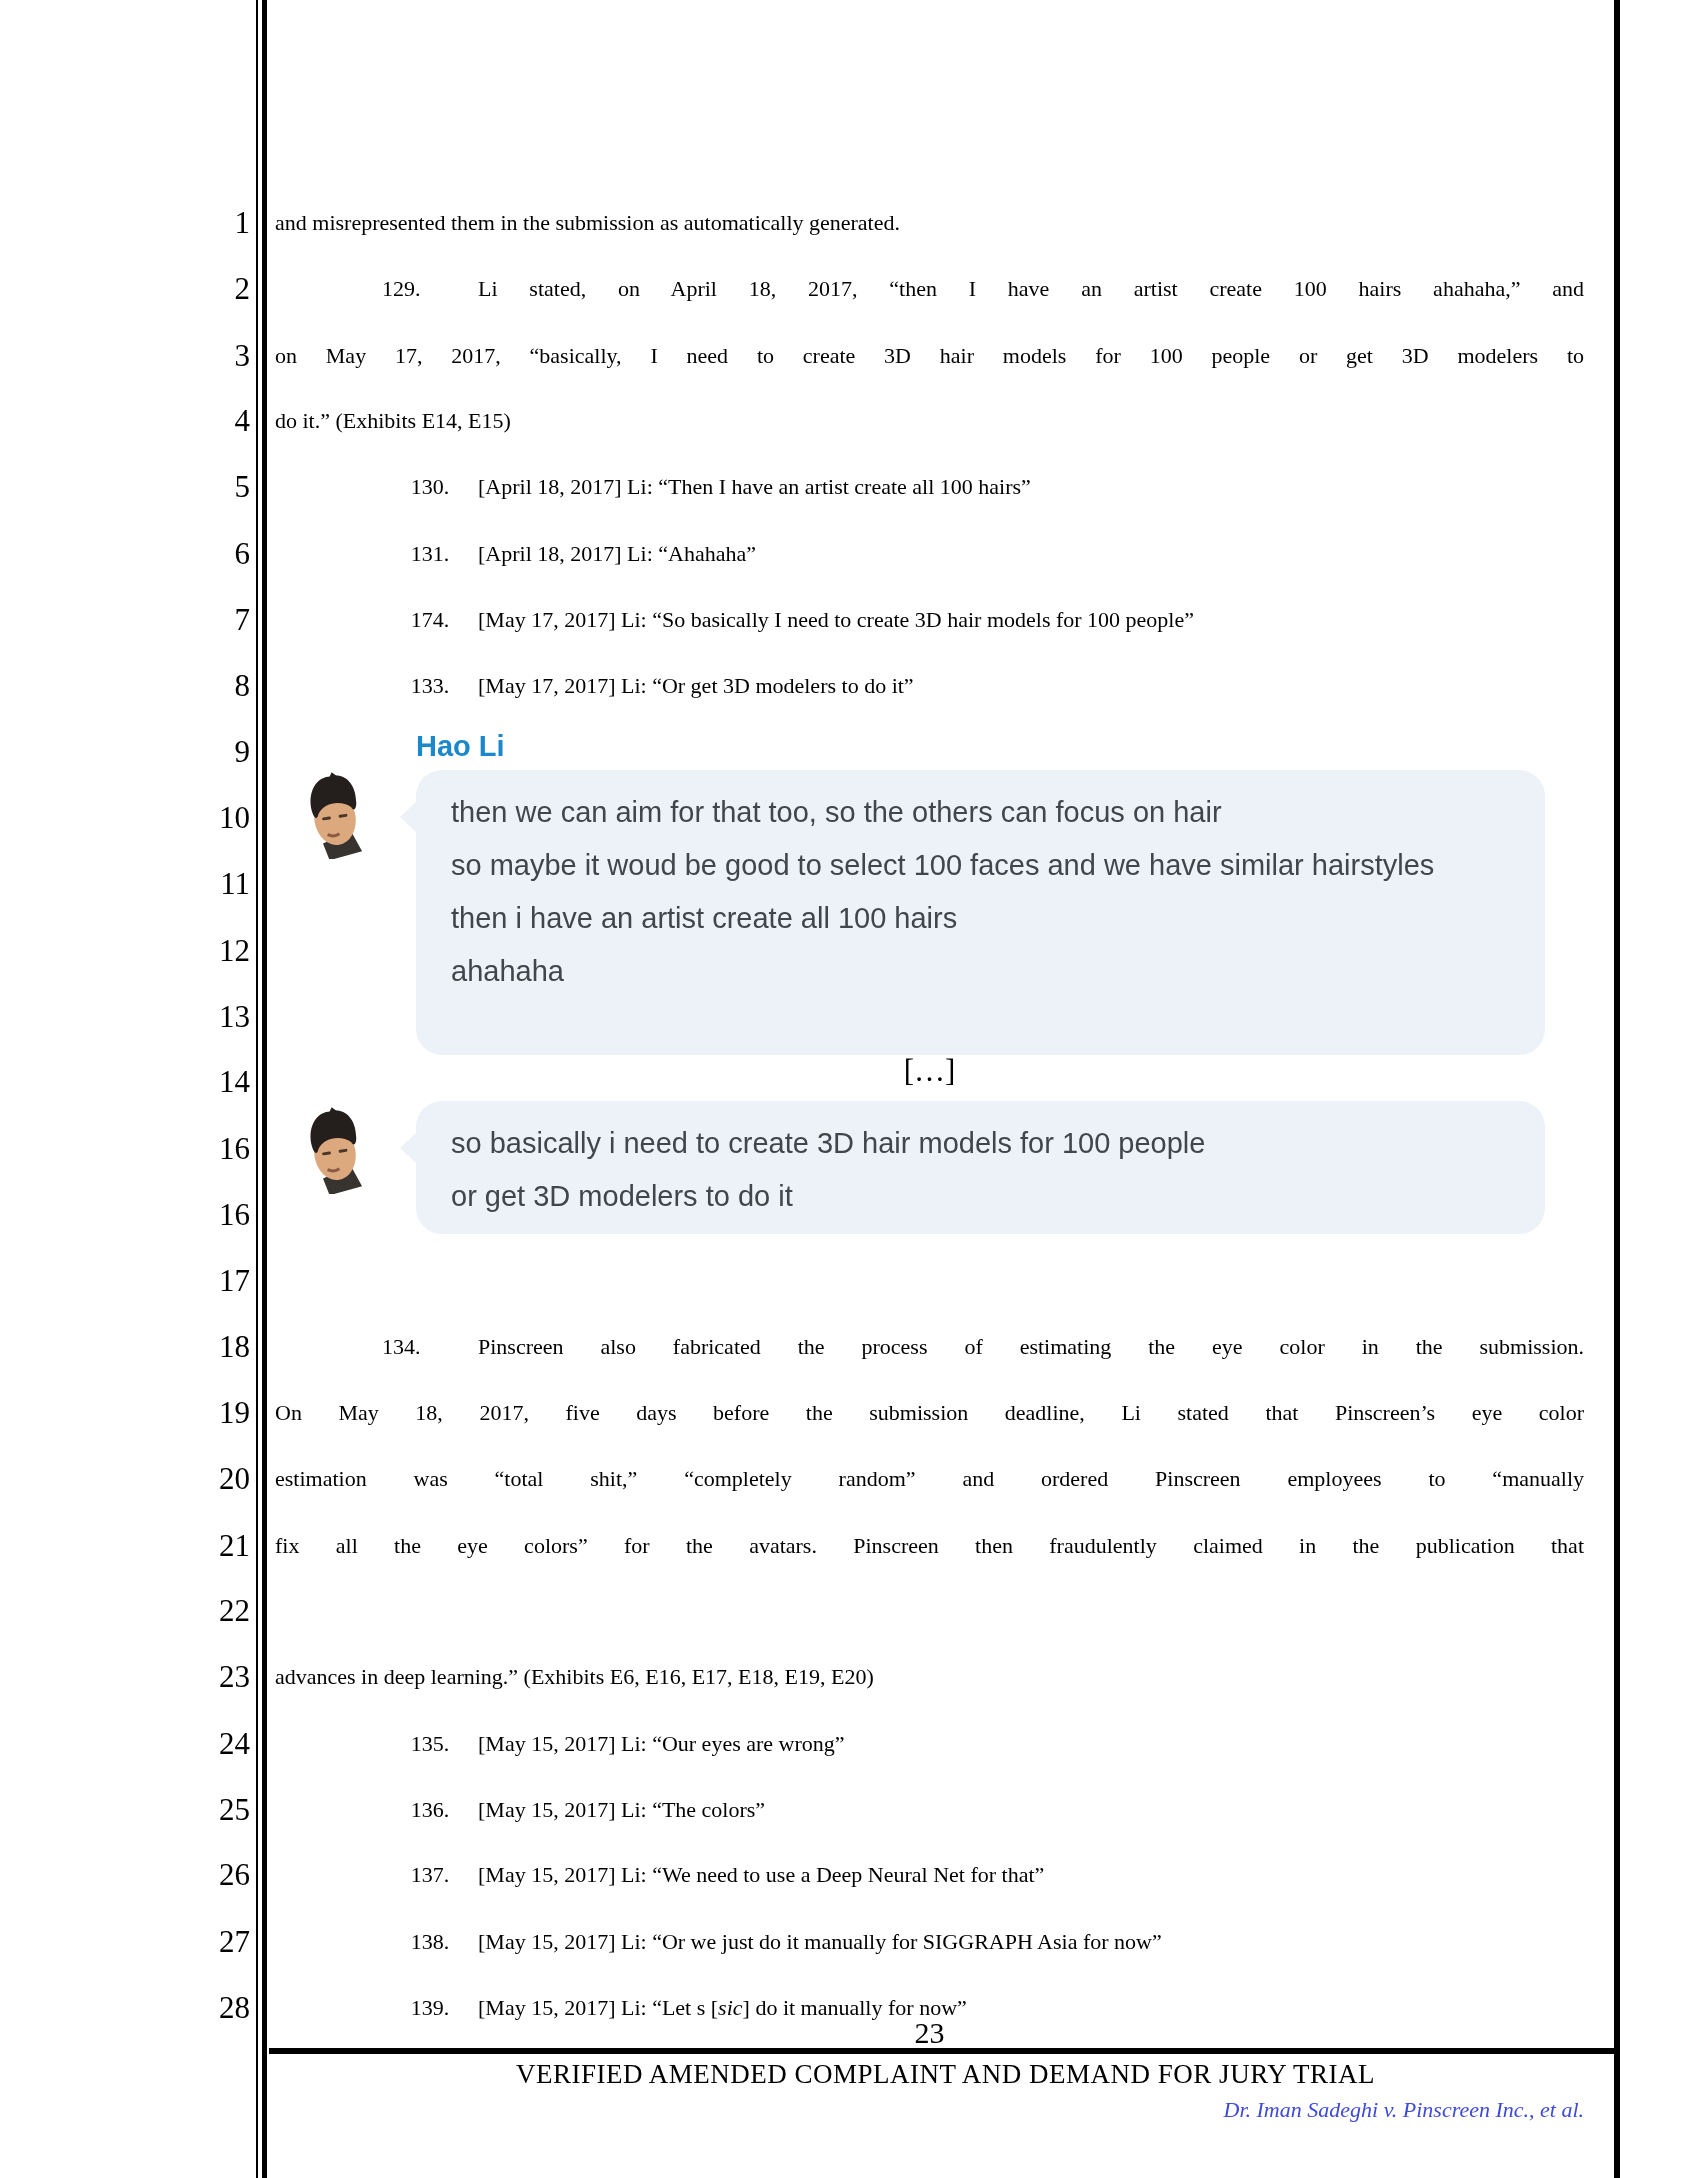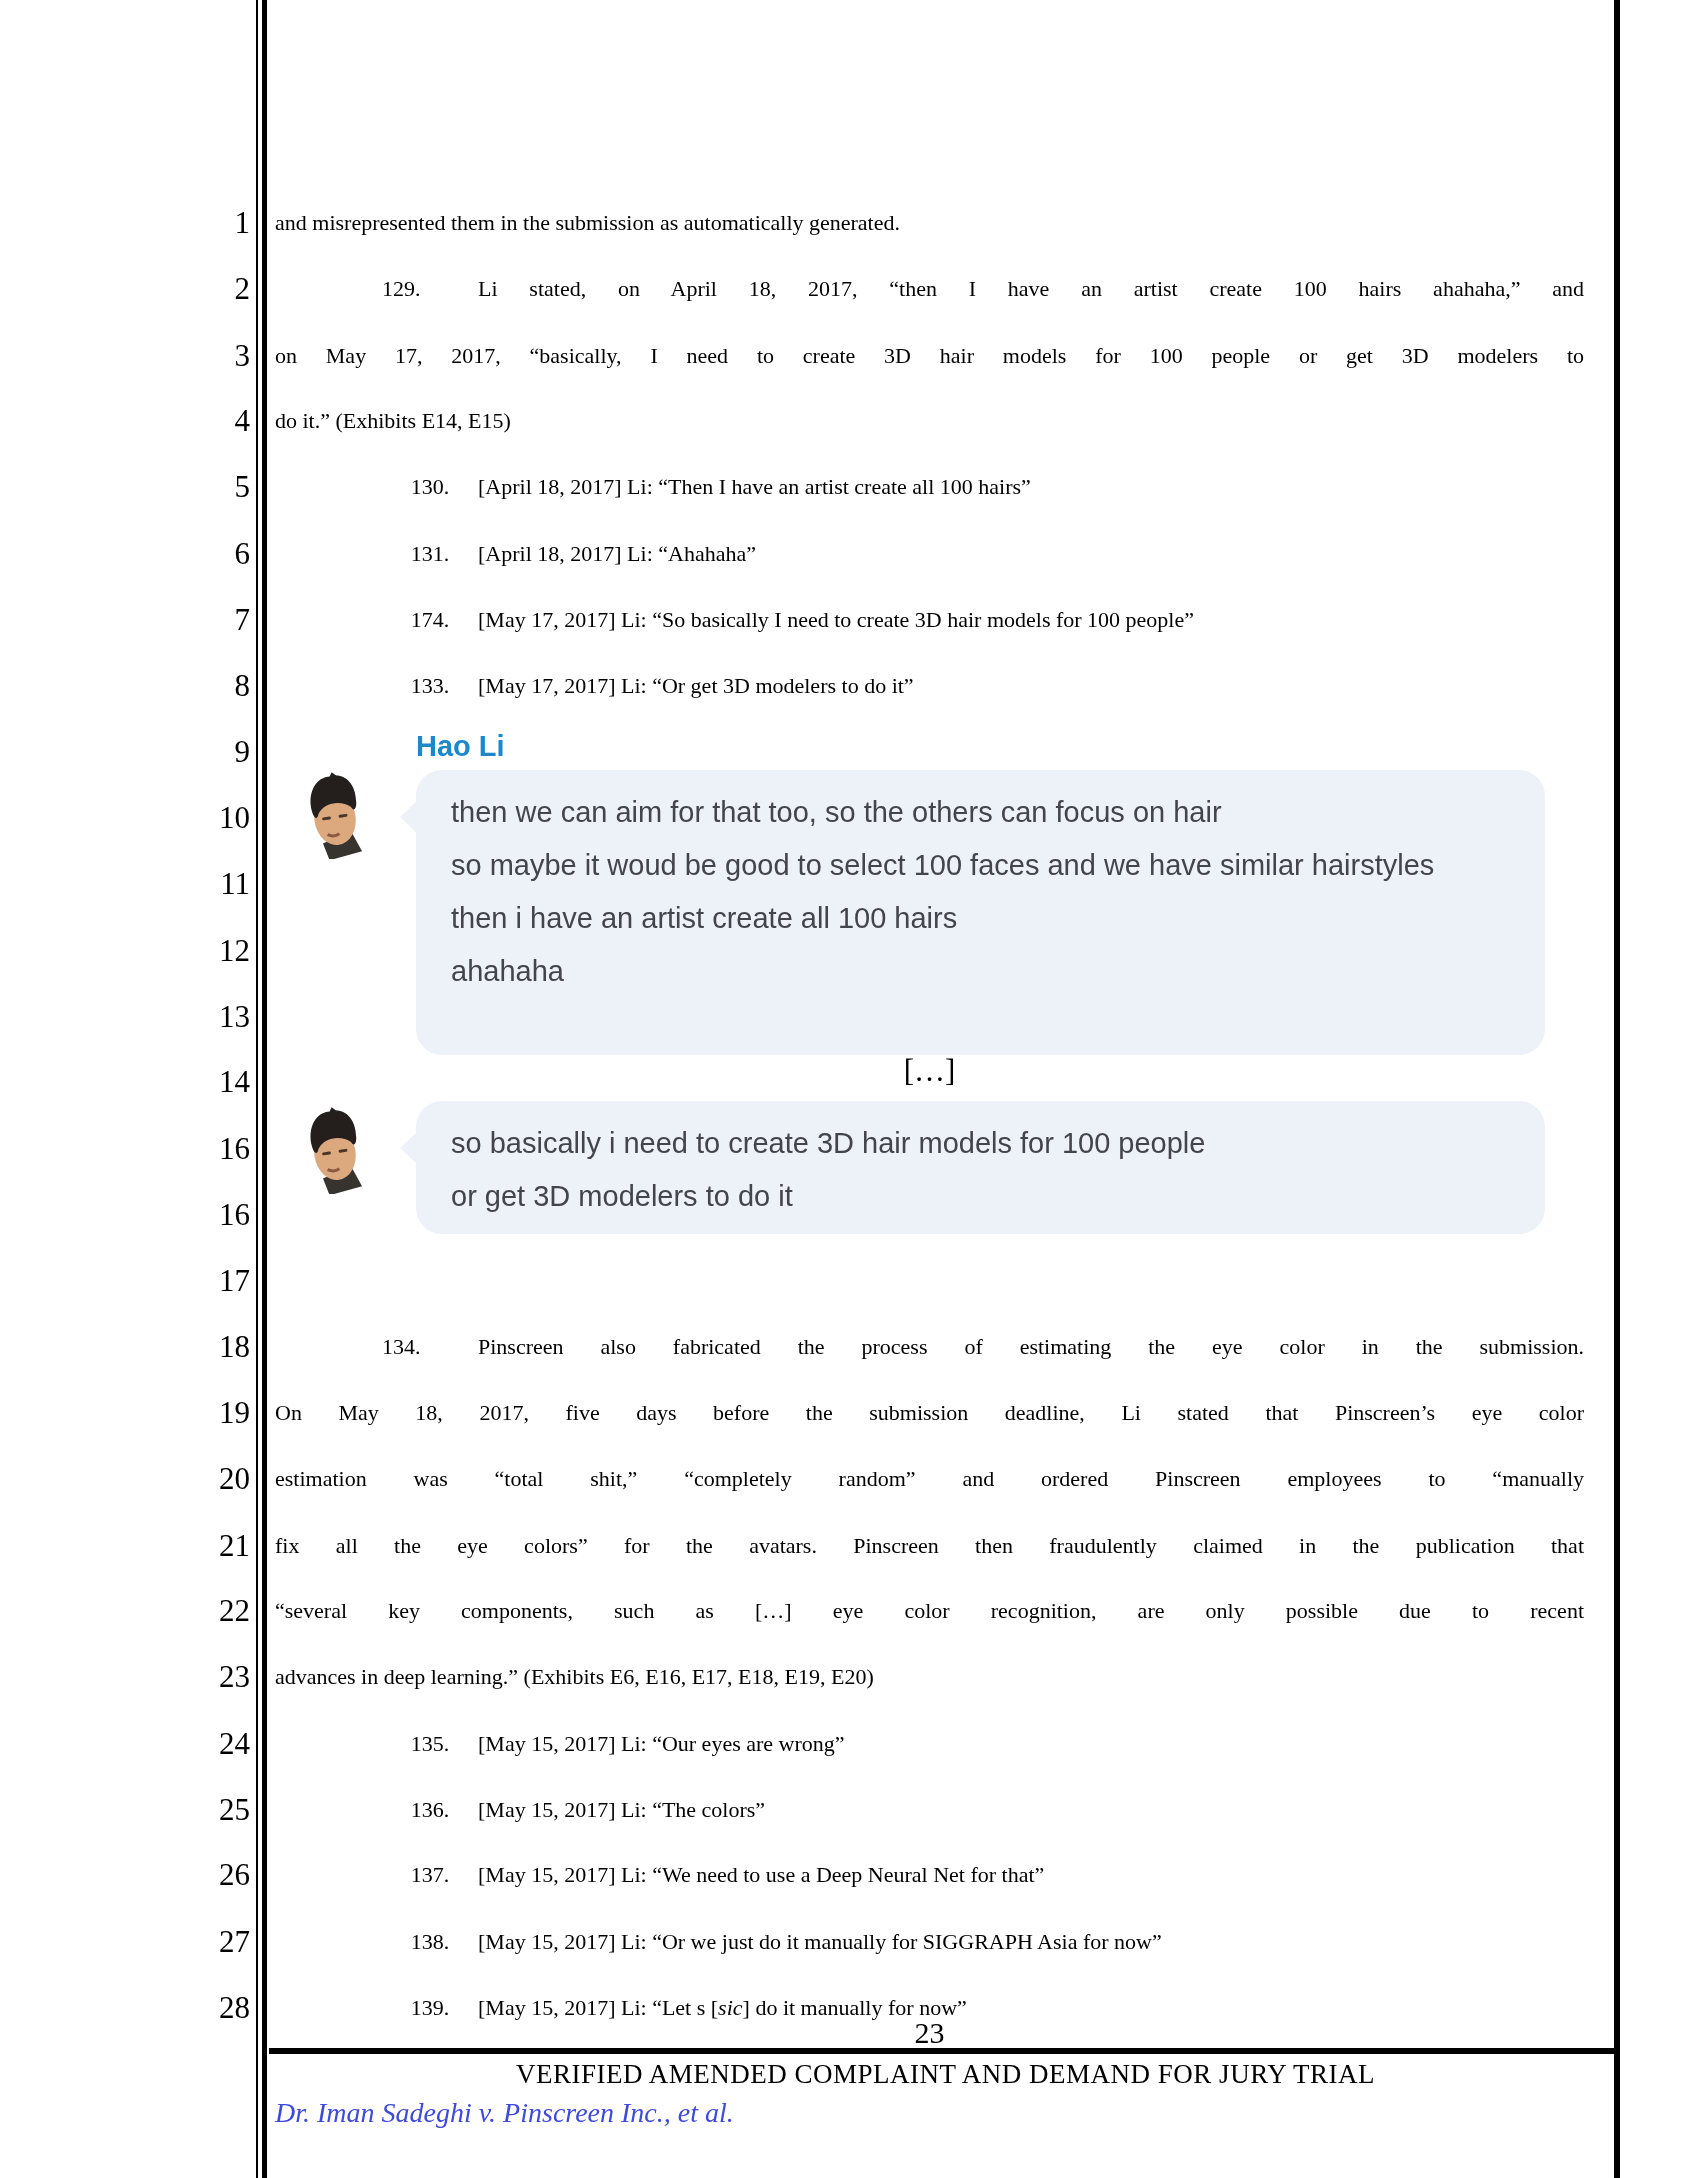"“several key components, such as" div.bline { html: <div>“several key components, such as […] eye color recognition, are only possible due to recent</div> -> none }
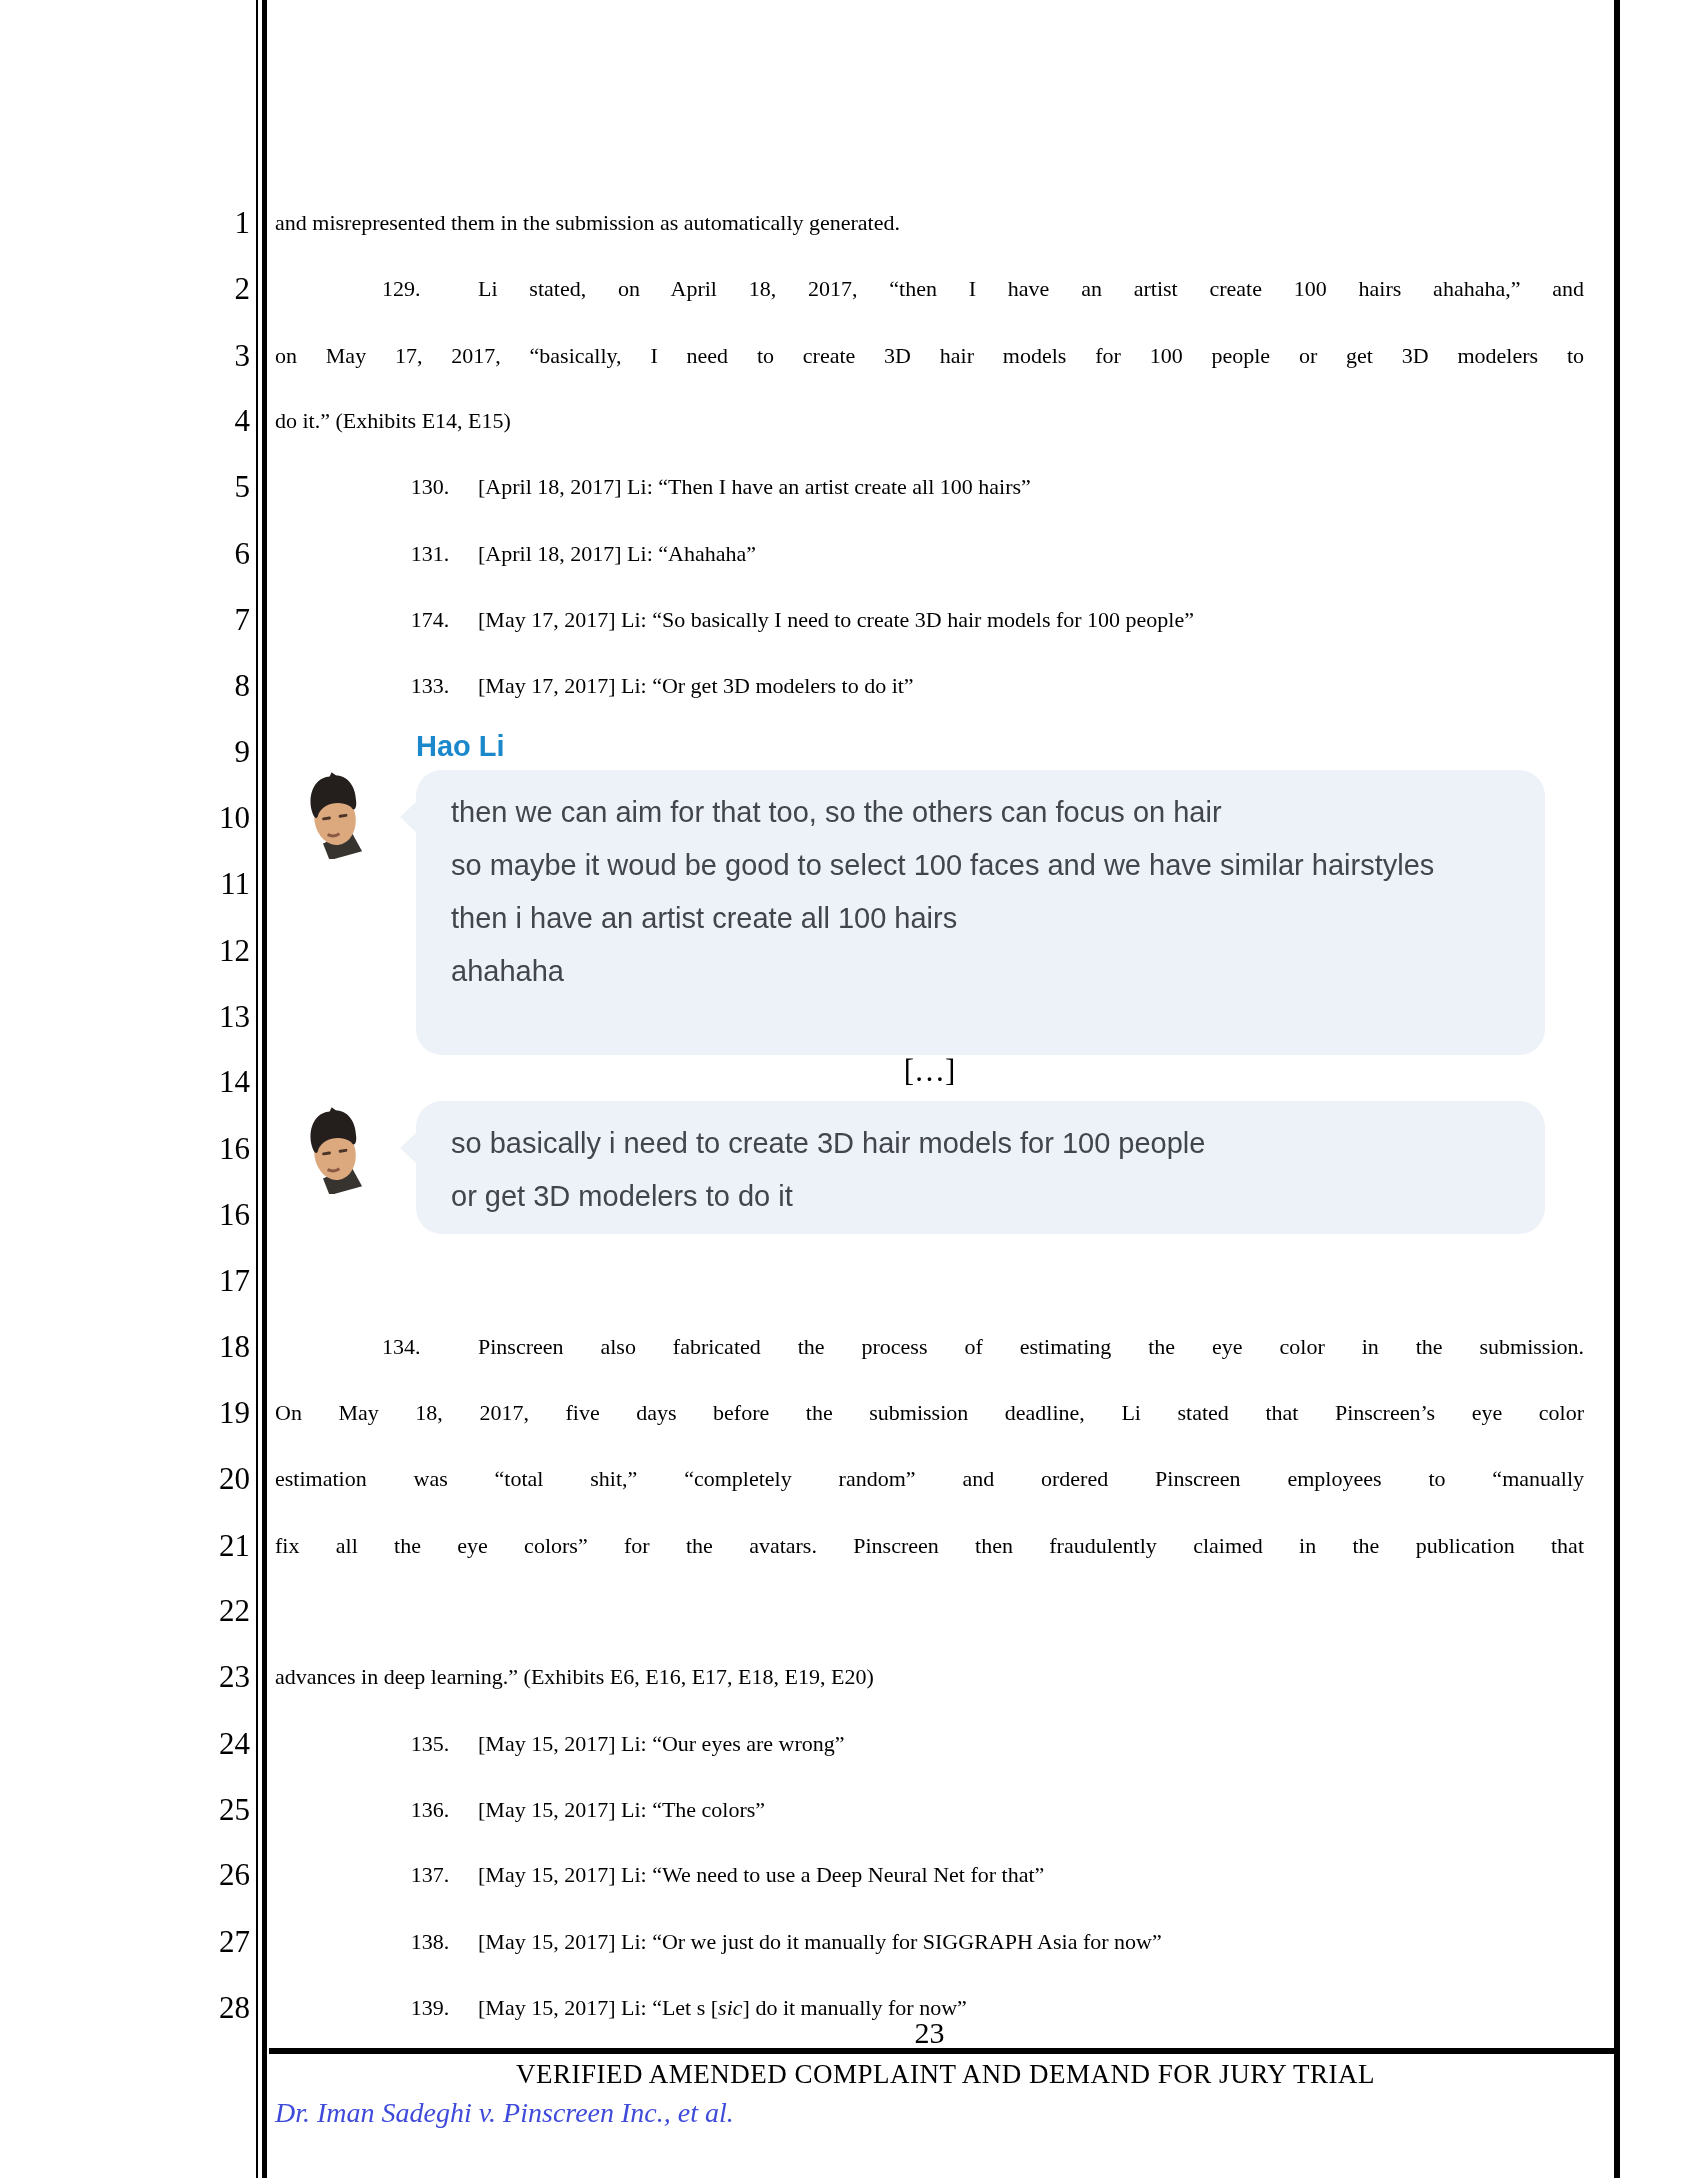"Dr. Iman Sadeghi v. Pinscreen" .footer-case { font-size: 28px -> 22px; text-align: left -> right }
